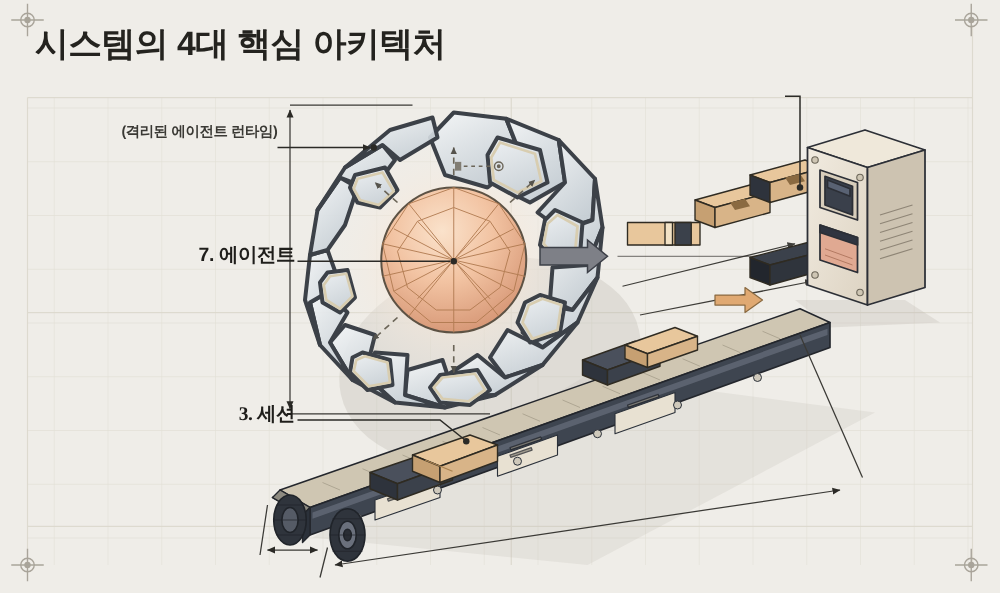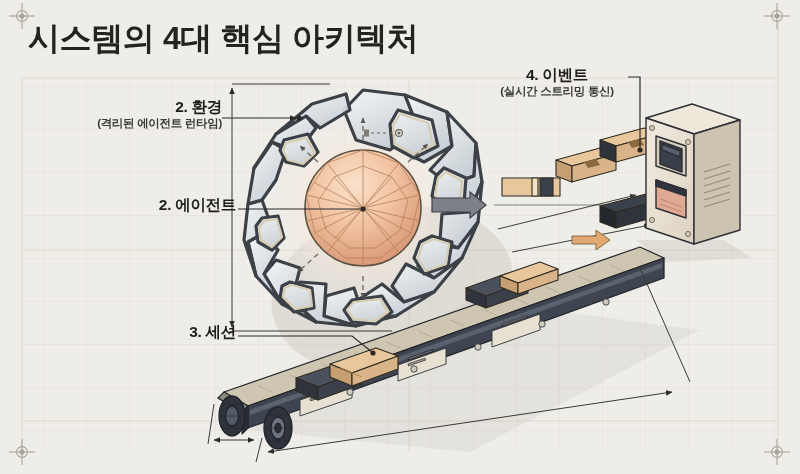"시스템의 4대 핵심 아키텍처" .title { font-size: 32px -> 27px }
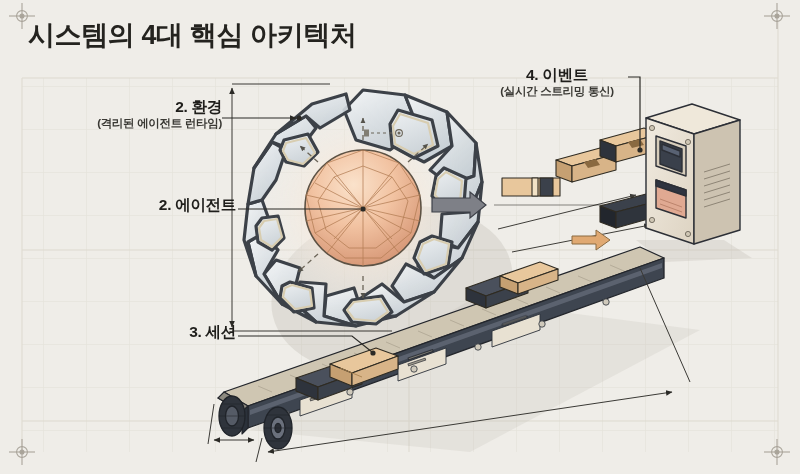"4. 이벤트" div.lbl { html: <div> <div>4. 이벤트</div> <div>(실시간 스트리밍 통신)</div> </div> -> none }
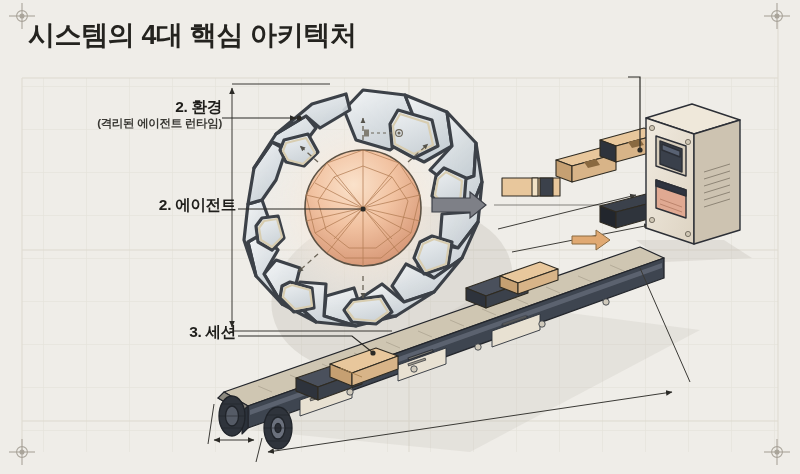"2. 환경" div.main { html: <div>2. 환경</div> -> none }
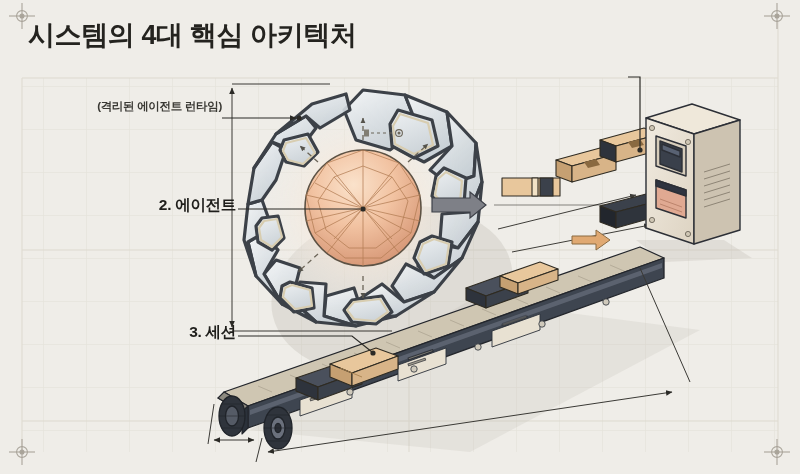"2. 에이전트" div.main { text: 2 -> 7 }
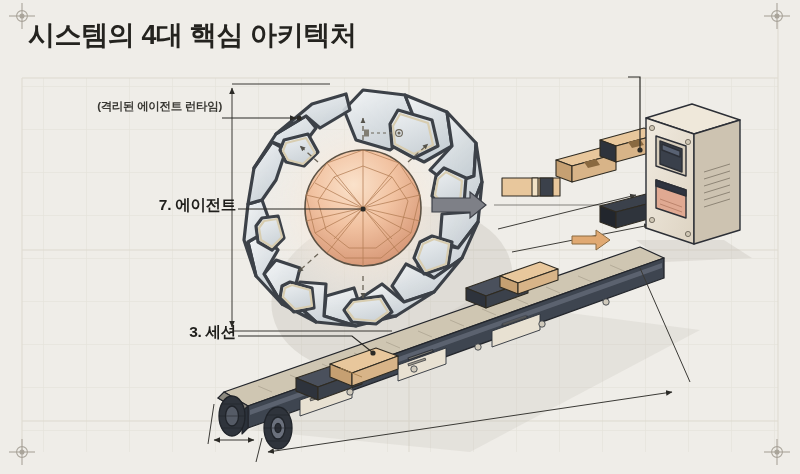"3. 세션" div.lbl { font-family: none -> Liberation Serif, serif }
